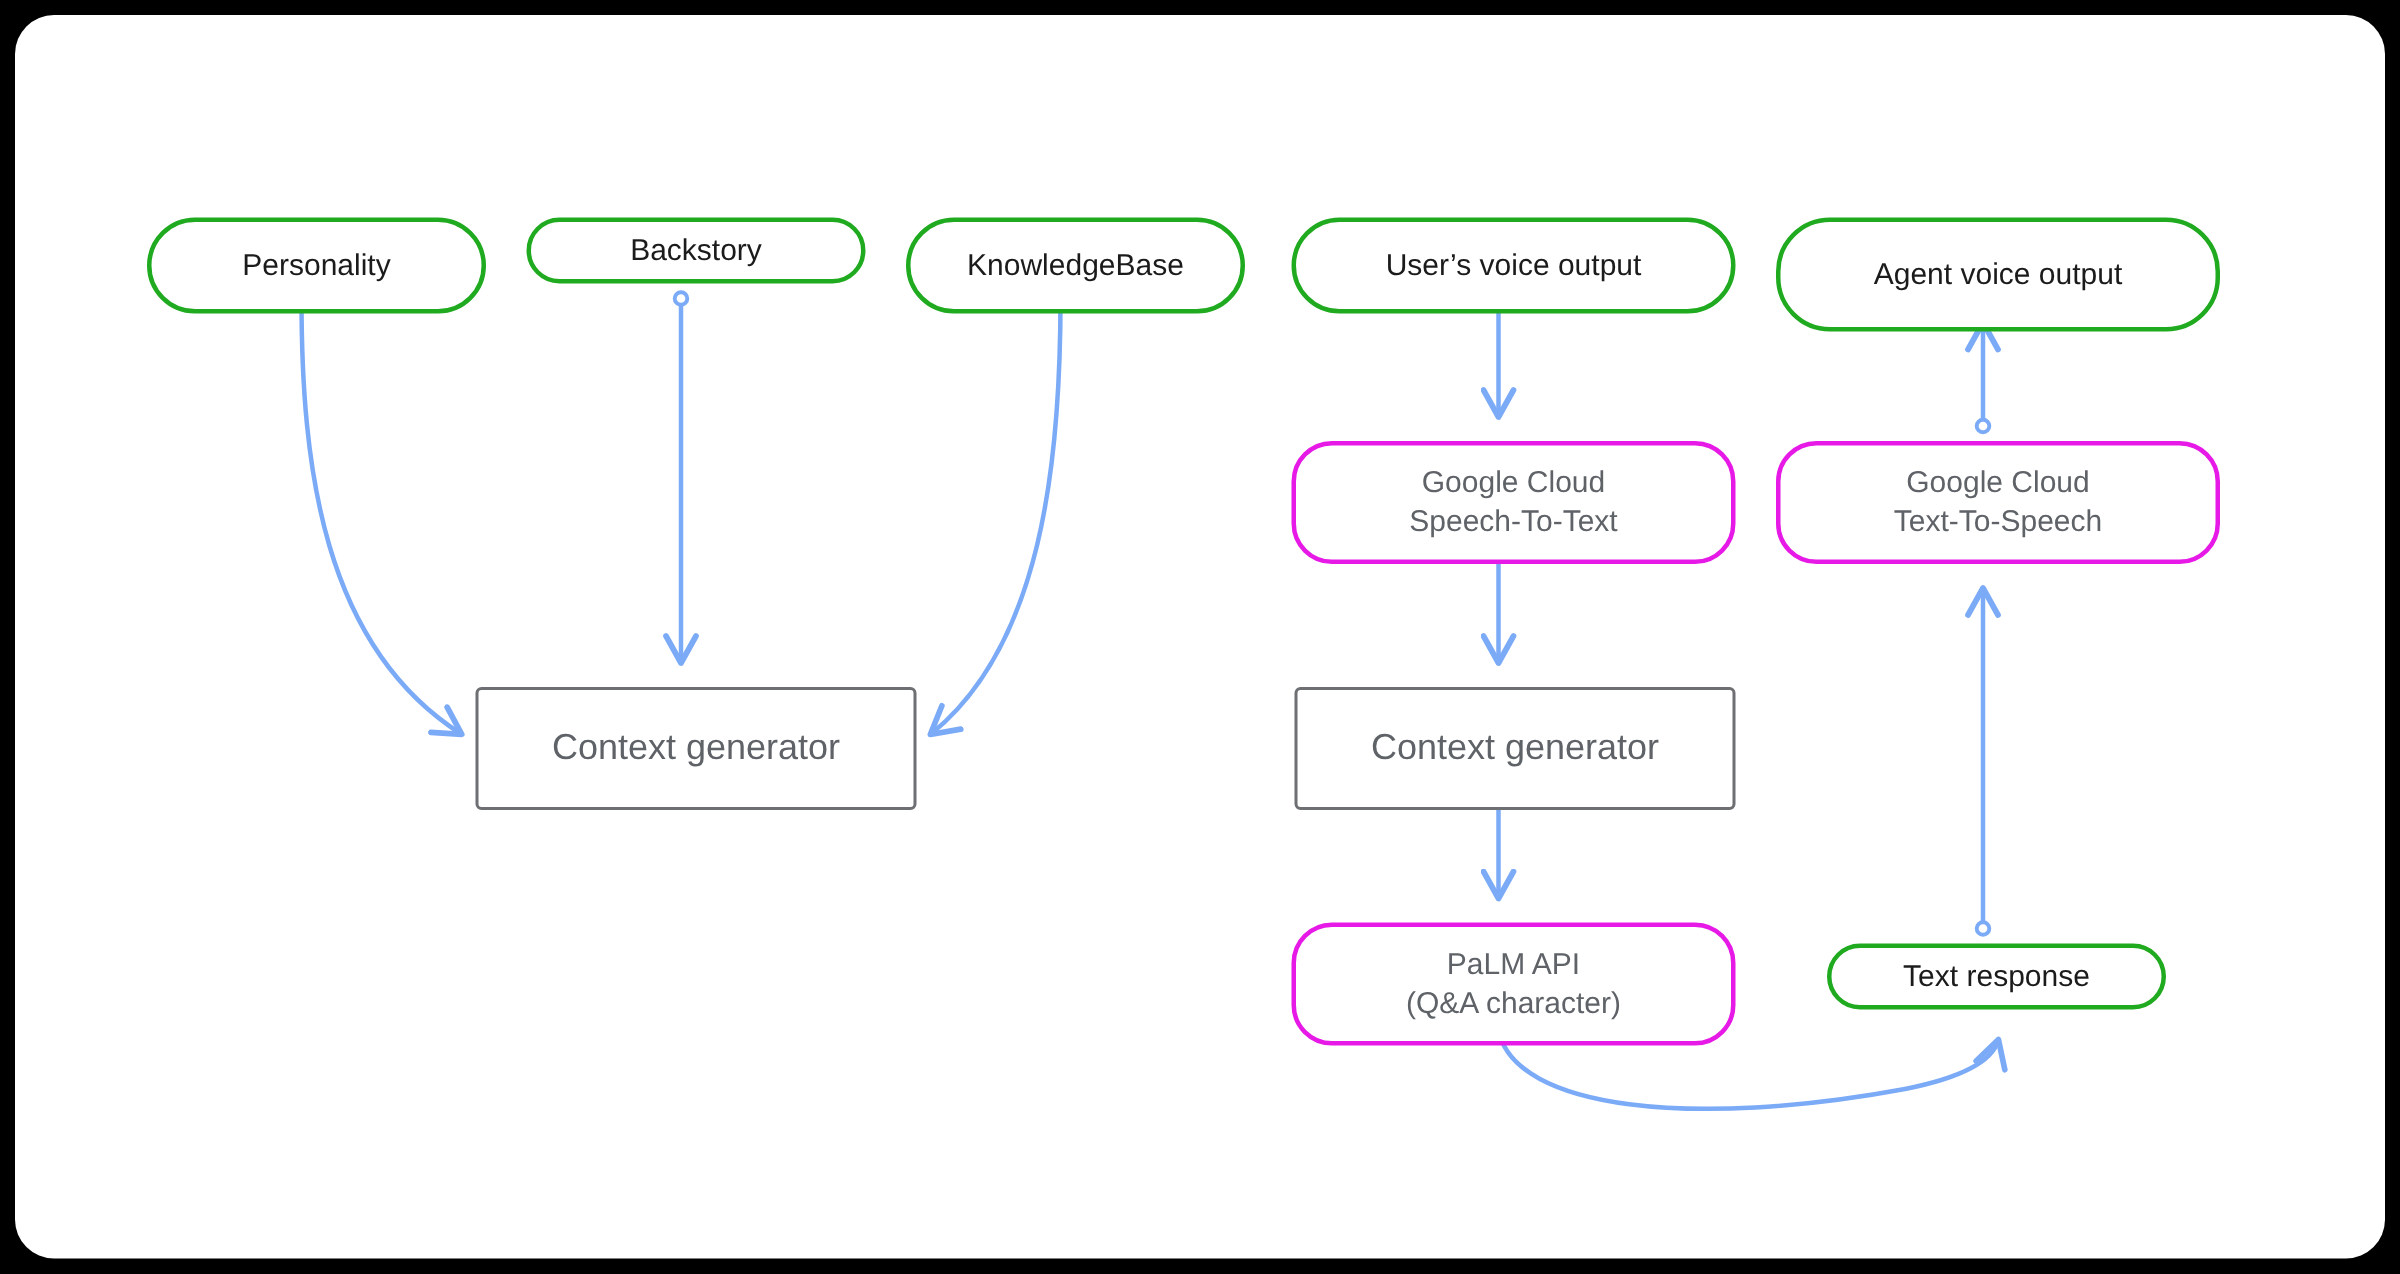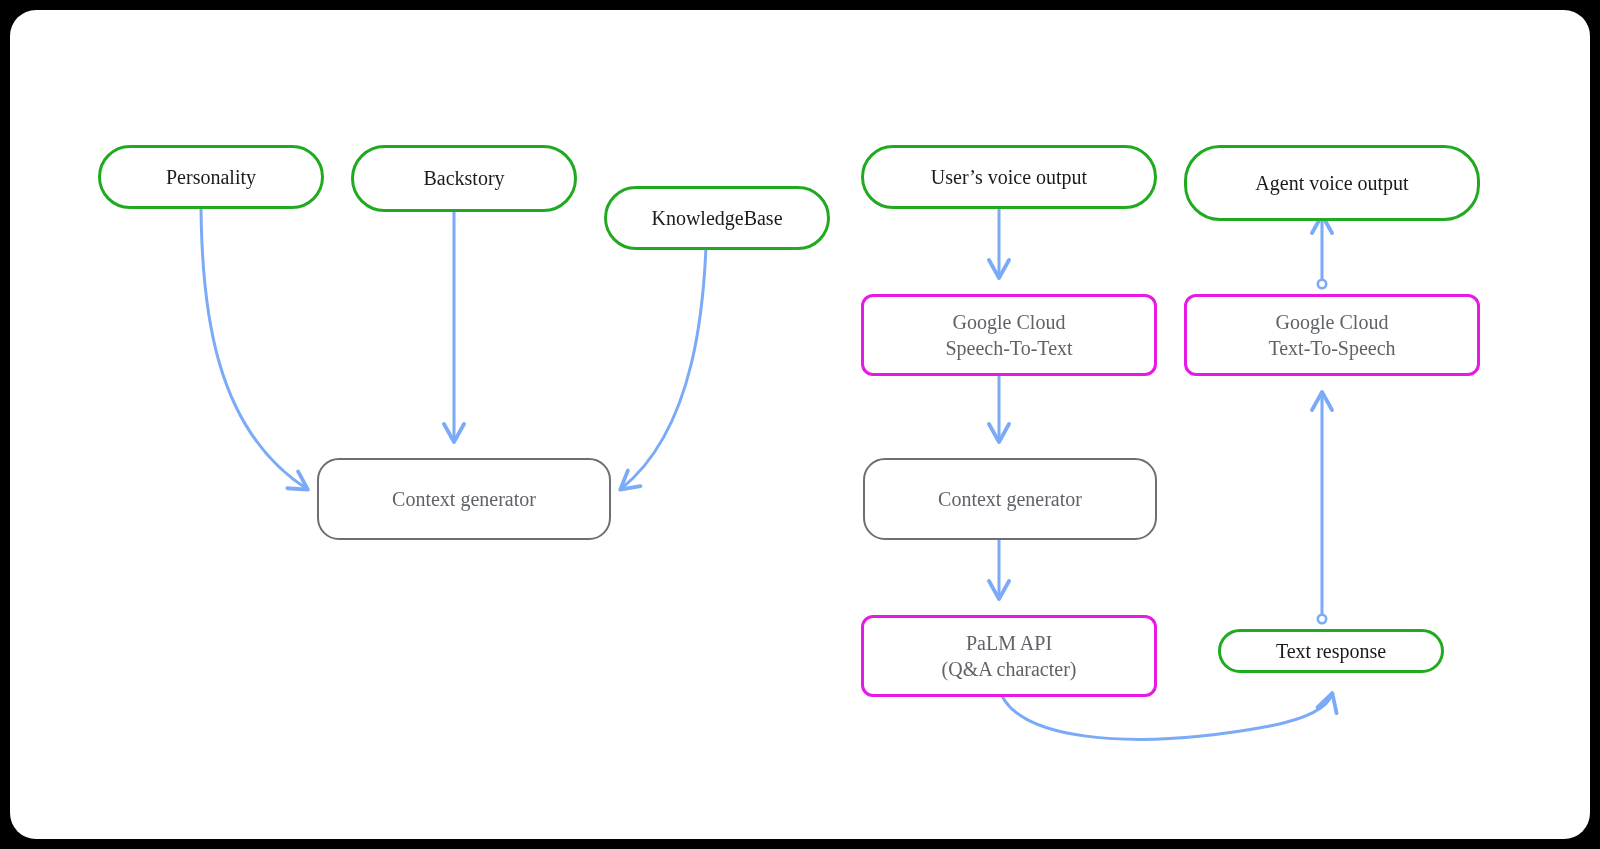"Personality" #stage { font-family: Liberation Serif, serif -> Liberation Sans, sans-serif }
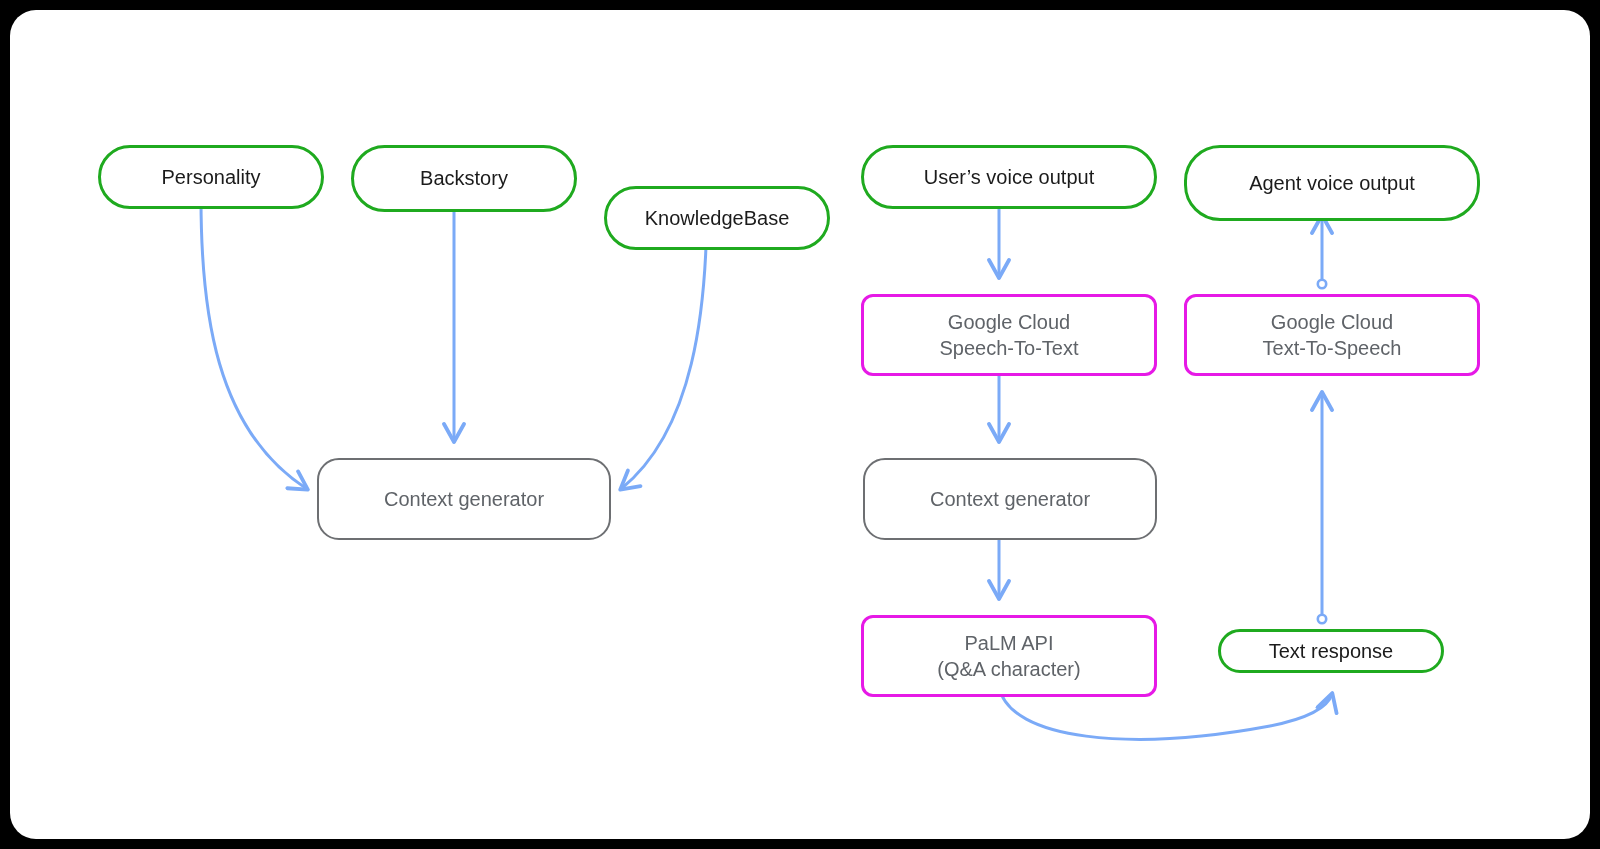"Backstory" div.node { height: 67px -> 44px }
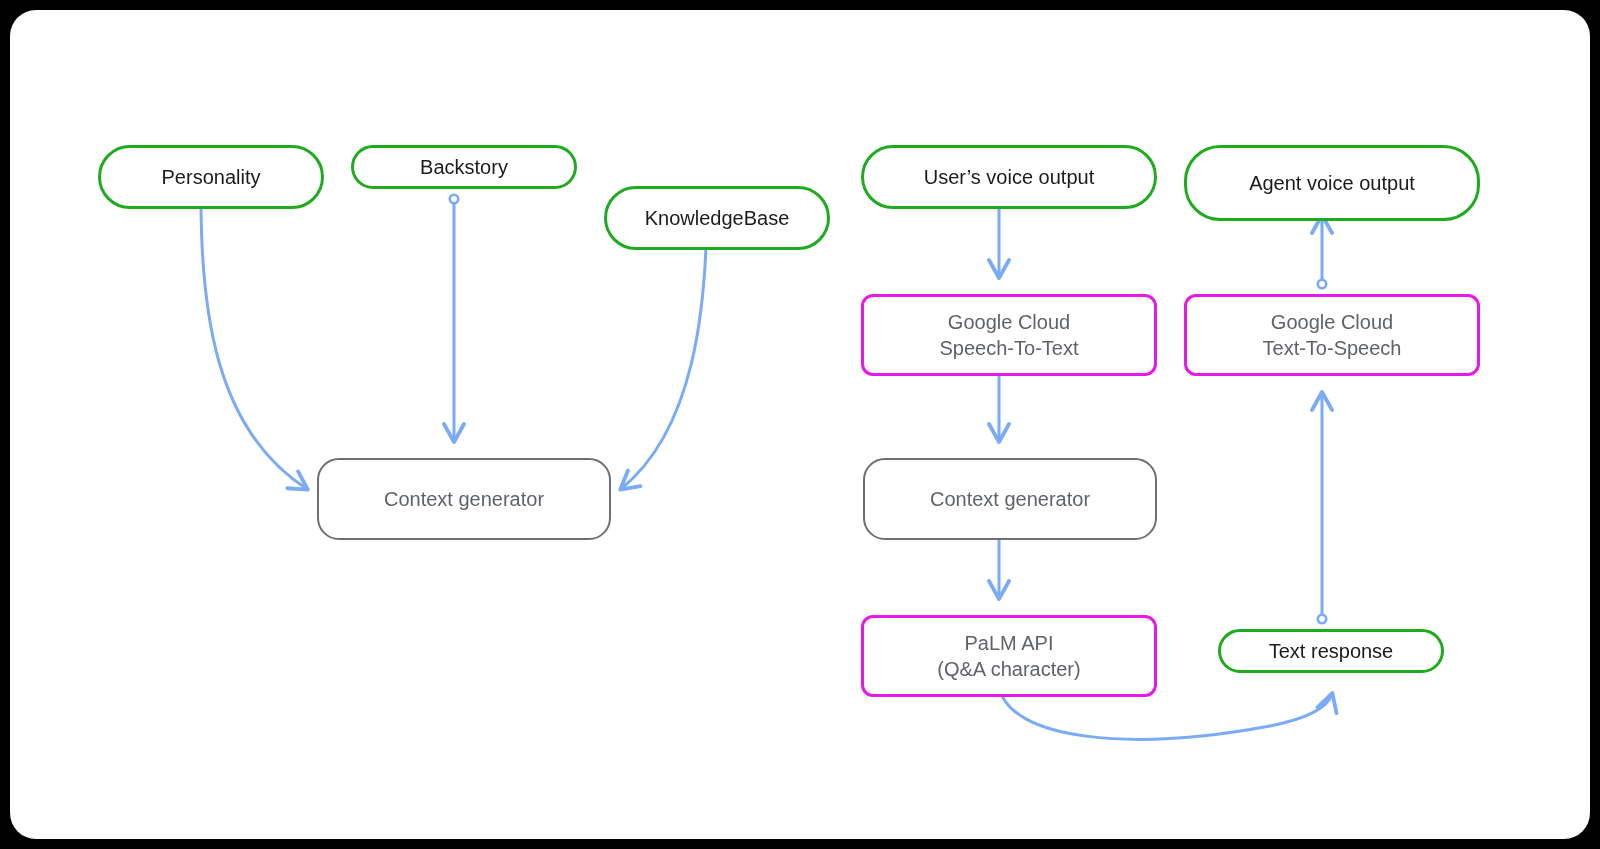"KnowledgeBase" div.node { margin-top: 41px -> none }
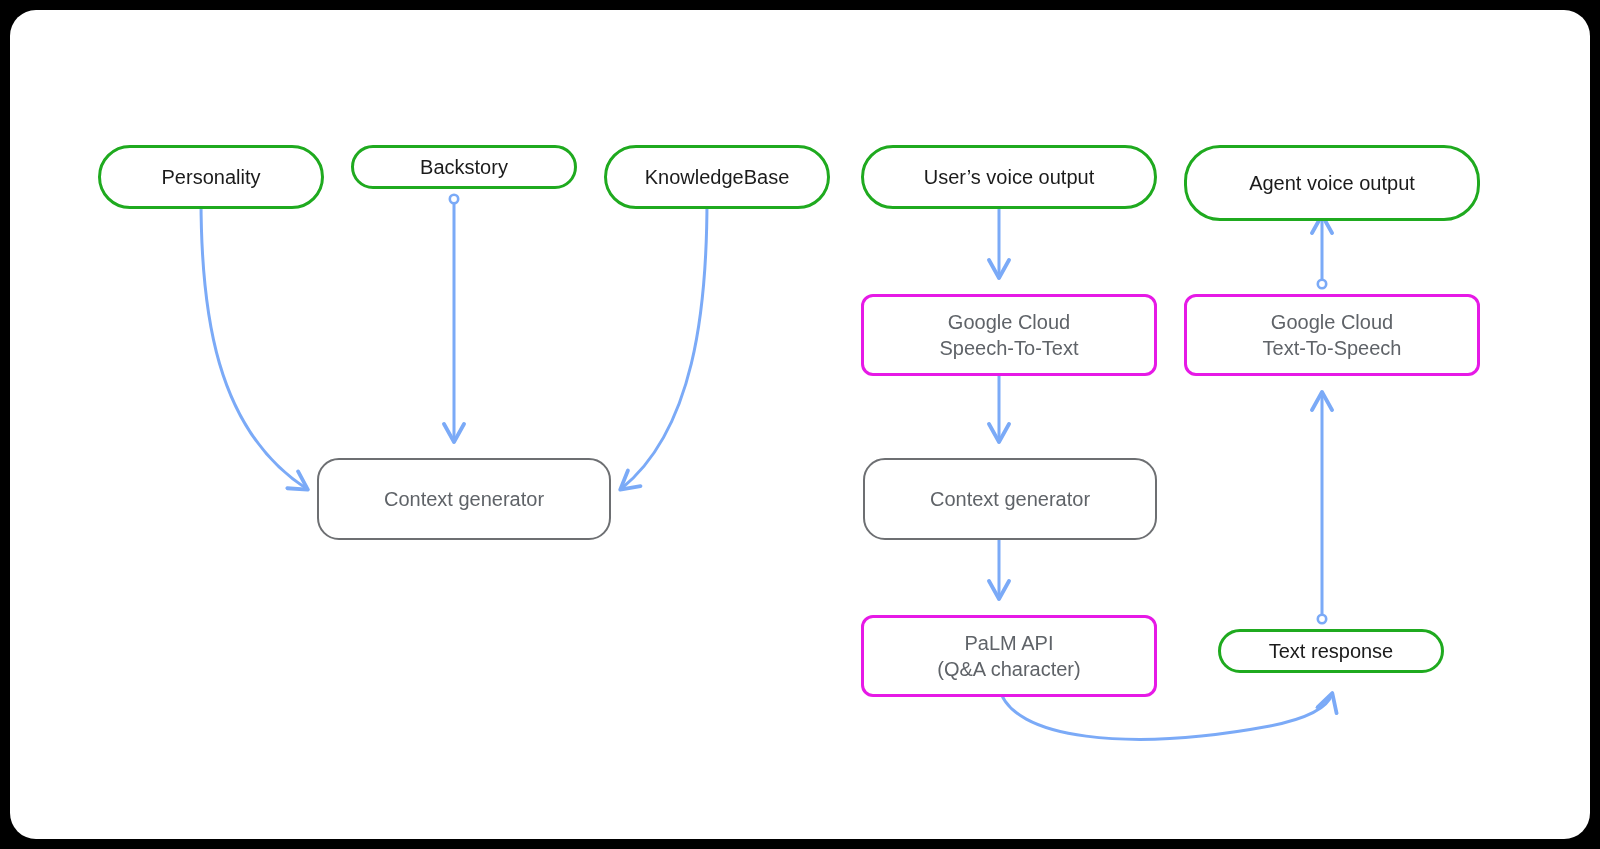"Google Cloud" .node.magenta { border-radius: 12px -> 27px }
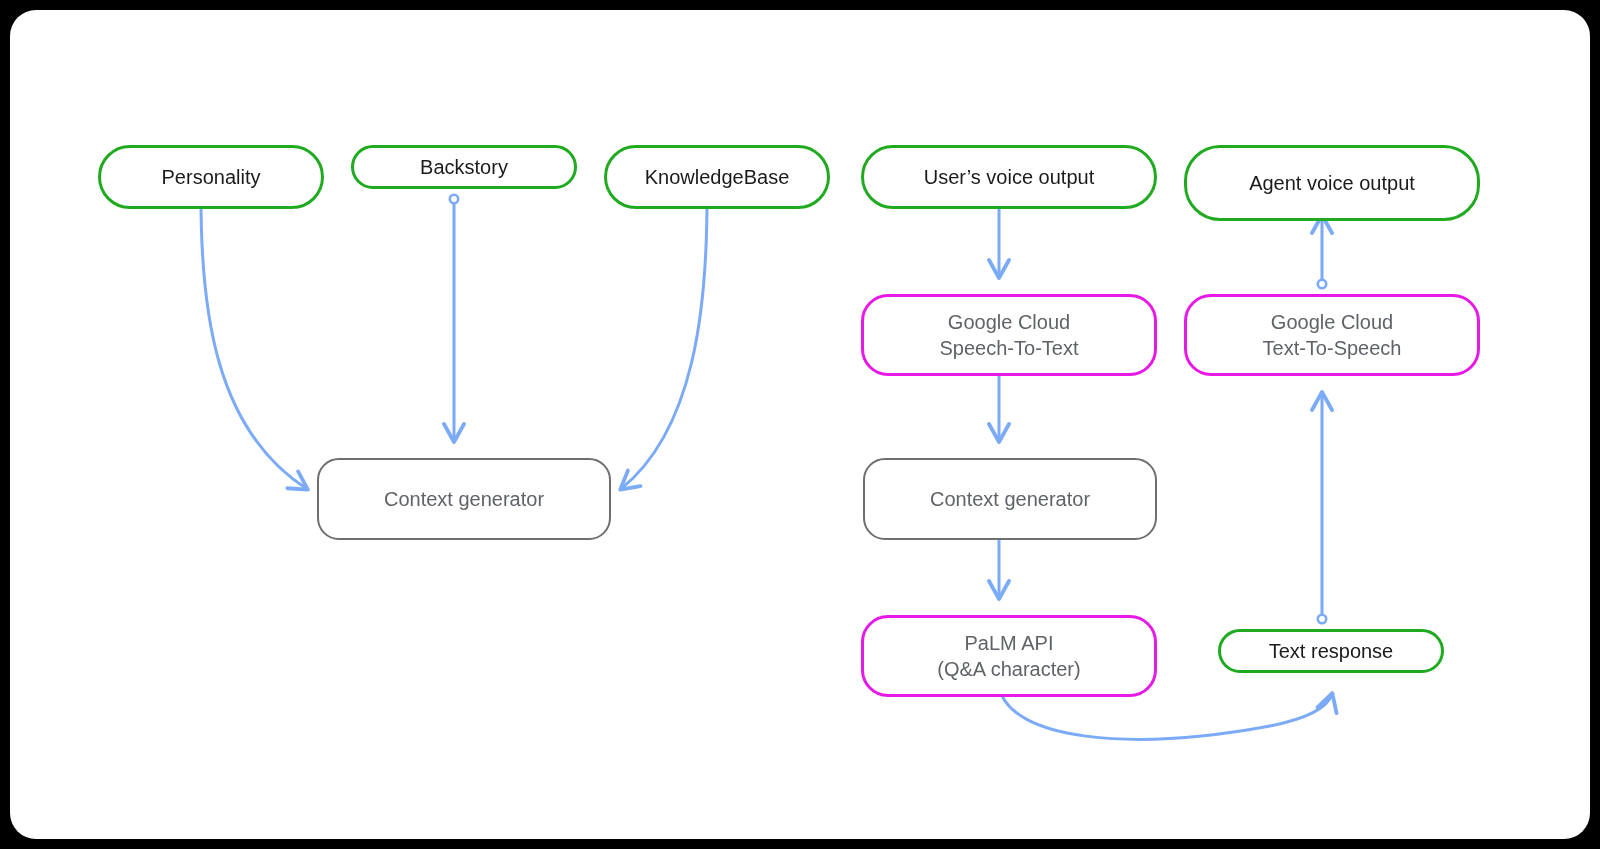"Context generator" .node.gray { border-radius: 22px -> 4px; font-size: 20px -> 24px }
